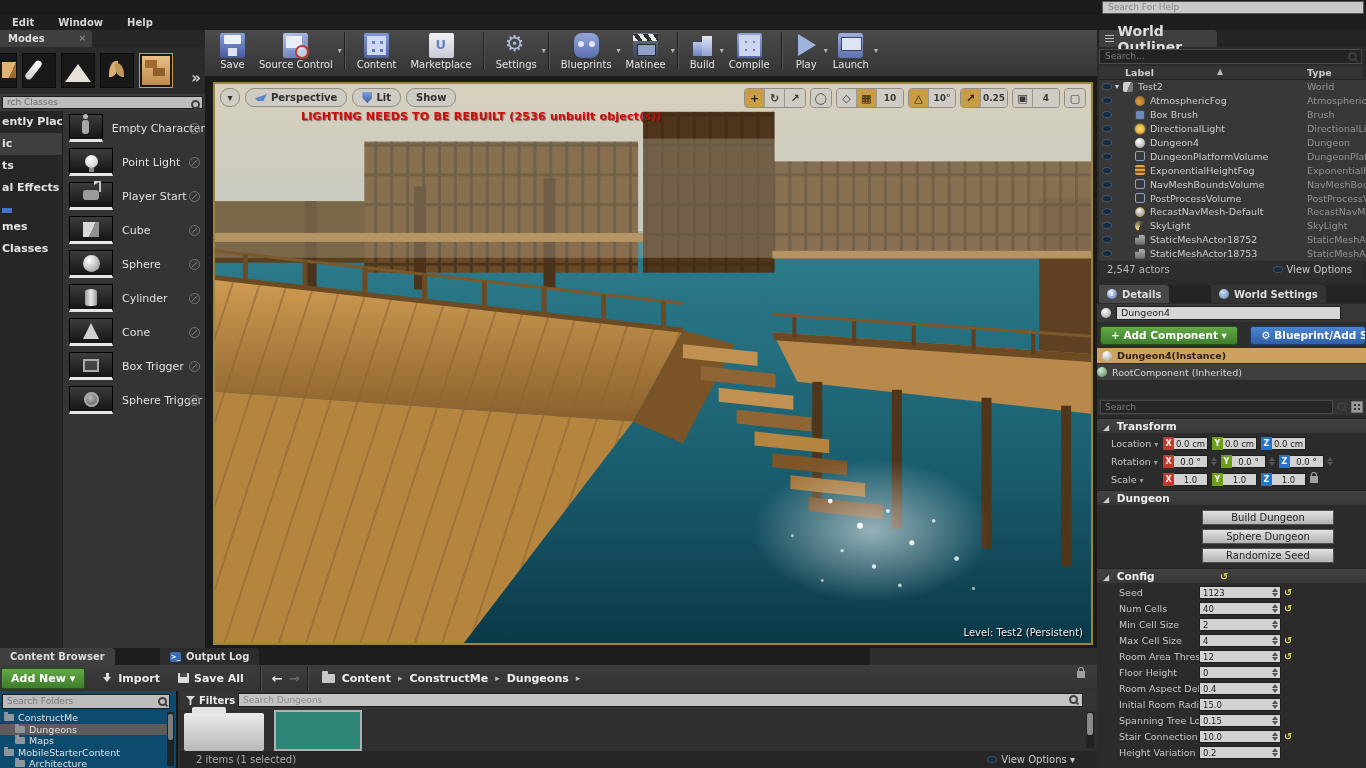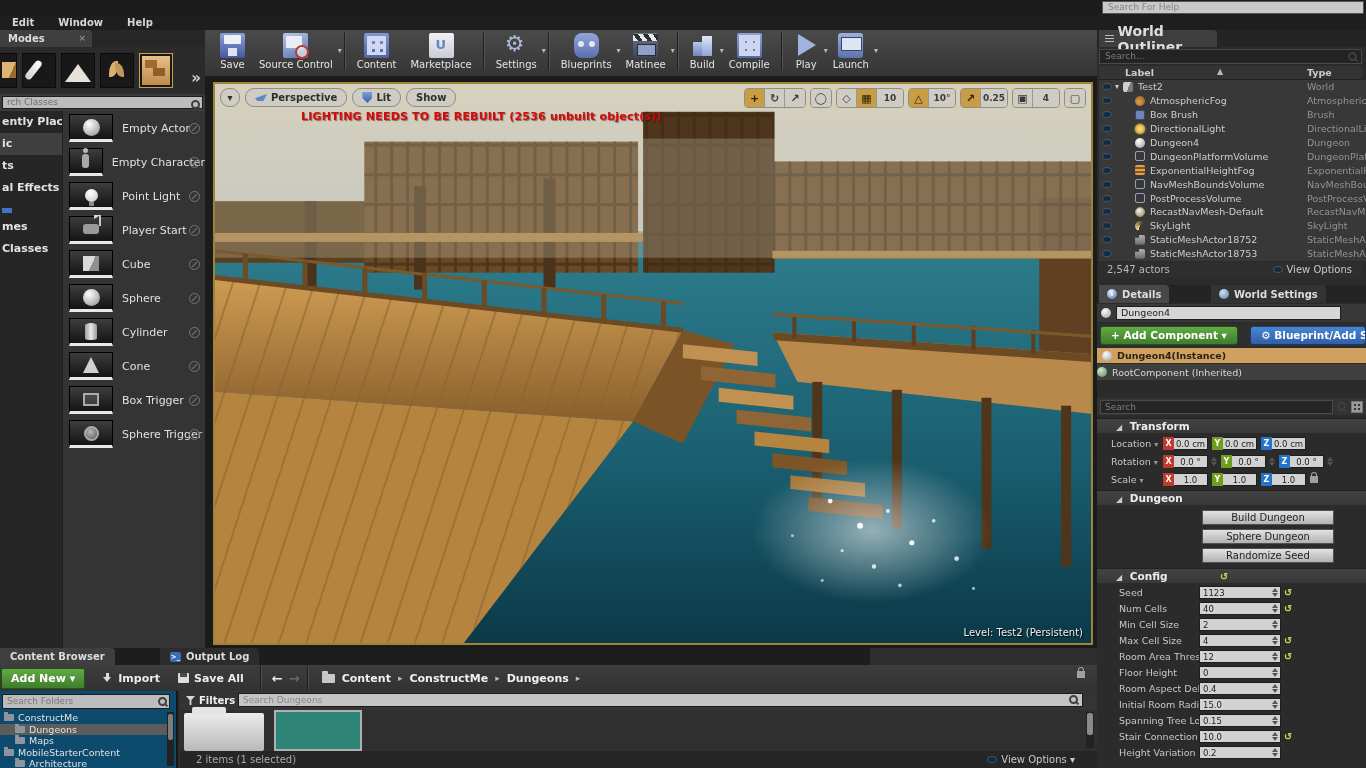"Empty Actor" div.place-item { html: <div> <span> <span></span> </span> <span>Empty Actor</span> <span></span> </div> -> none }
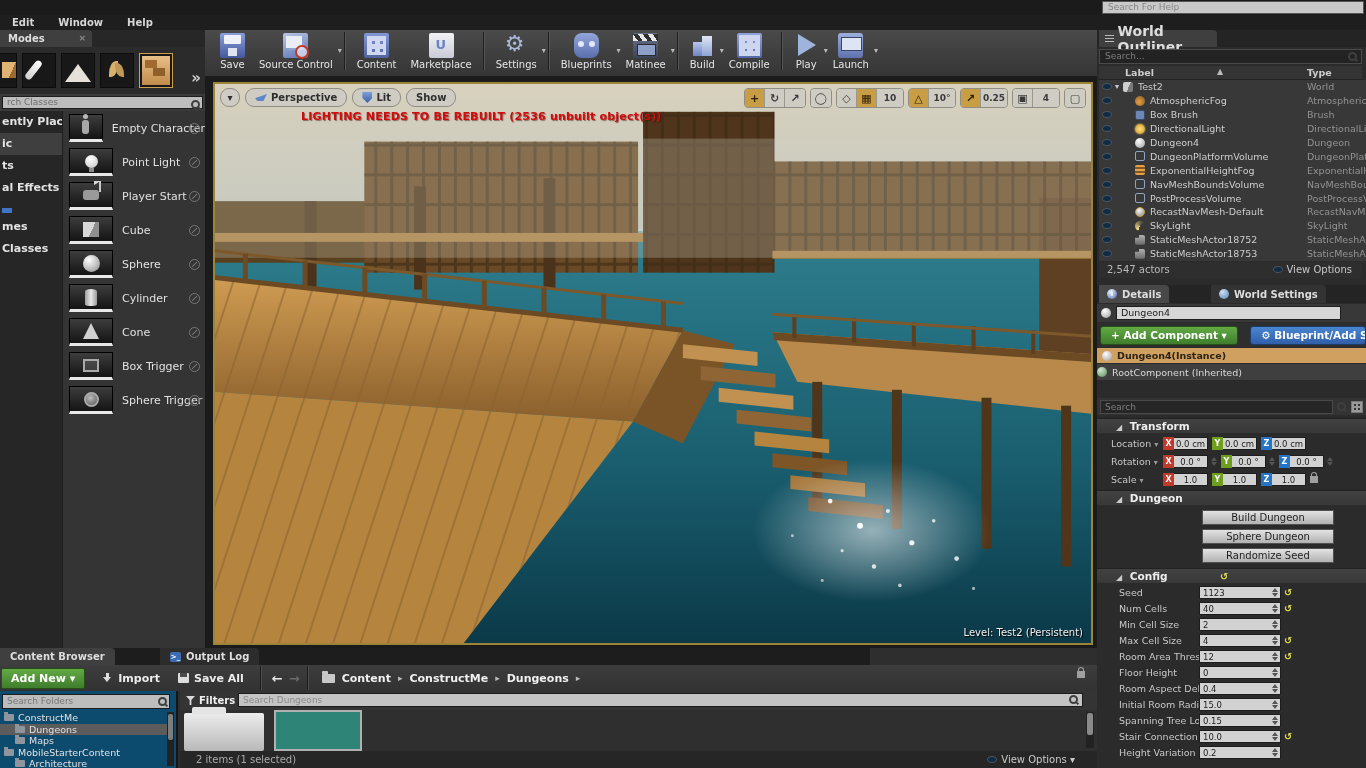"◢ Transform" .sec-head { padding-left: 19px -> 6px }
